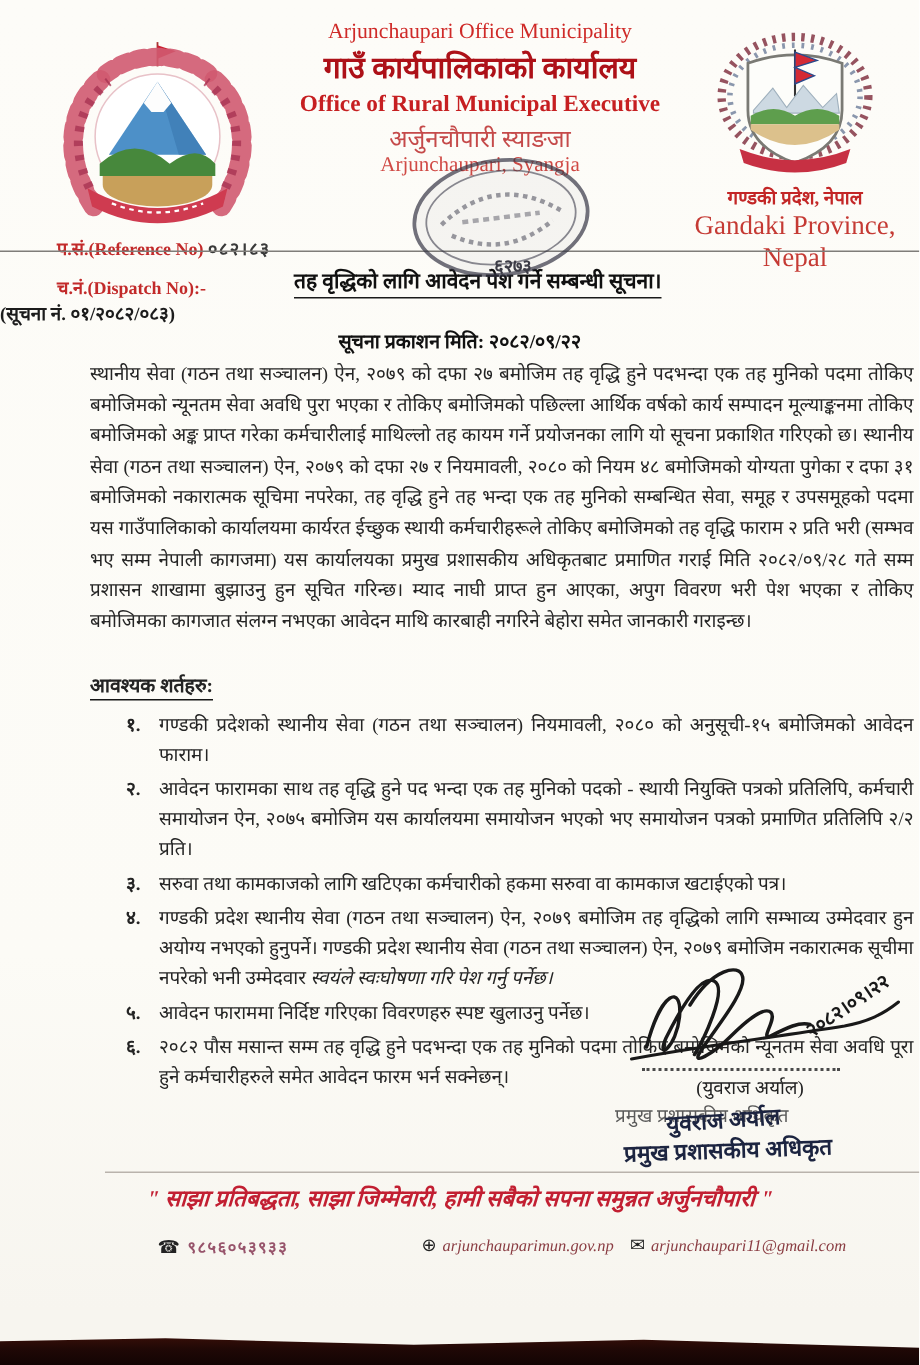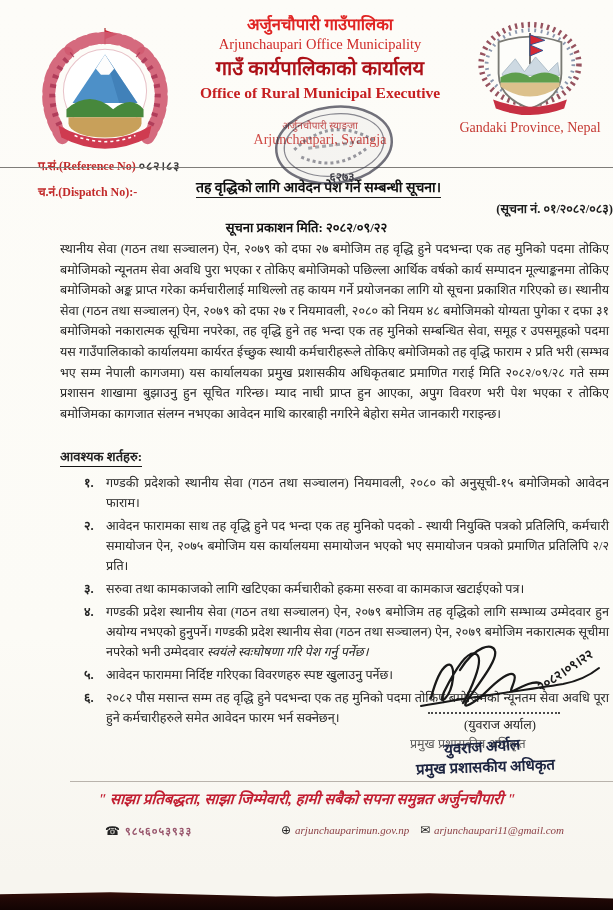"अर्जुनचौपारी गाउँपालिका" div.ch-np1 { html: <div>अर्जुनचौपारी गाउँपालिका</div> -> none }
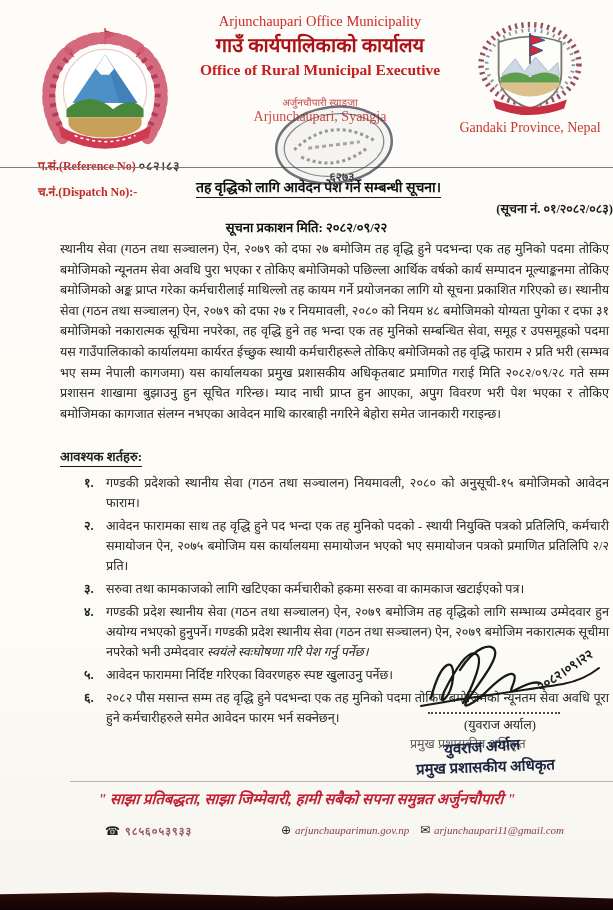"अर्जुनचौपारी स्याङजा" .ch-np3 { font-size: 10px -> 16px; margin-top: 16px -> 2px }
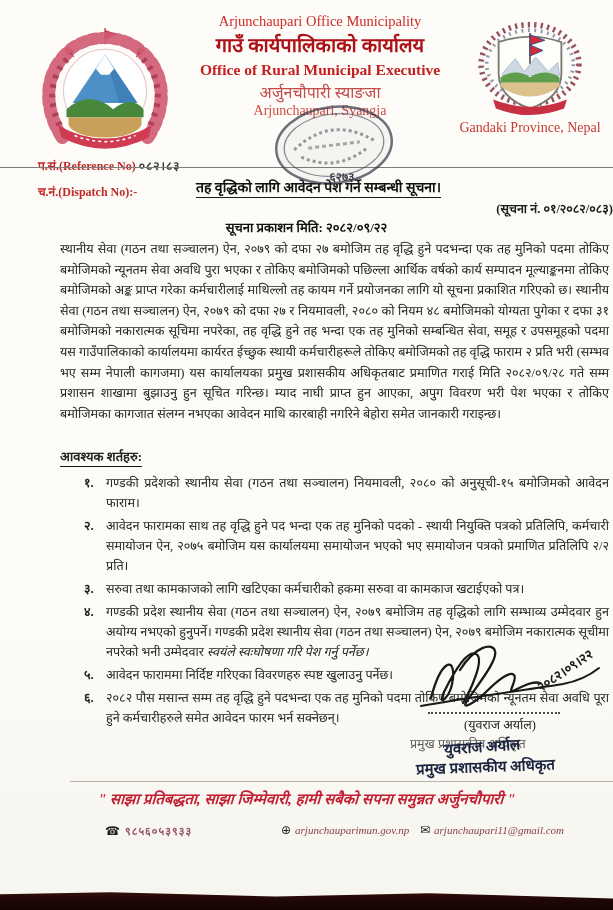"गण्डकी प्रदेश, नेपाल" div.prov-np { html: none -> <div>गण्डकी प्रदेश, नेपाल</div> }
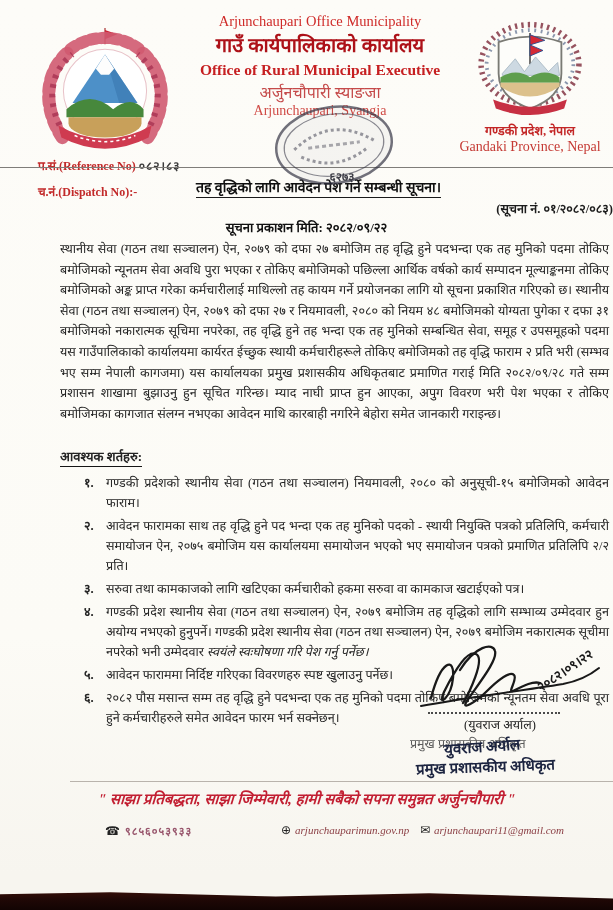"Gandaki Province, Nepal" .right-head .prov-en { font-size: 14px -> 18px }
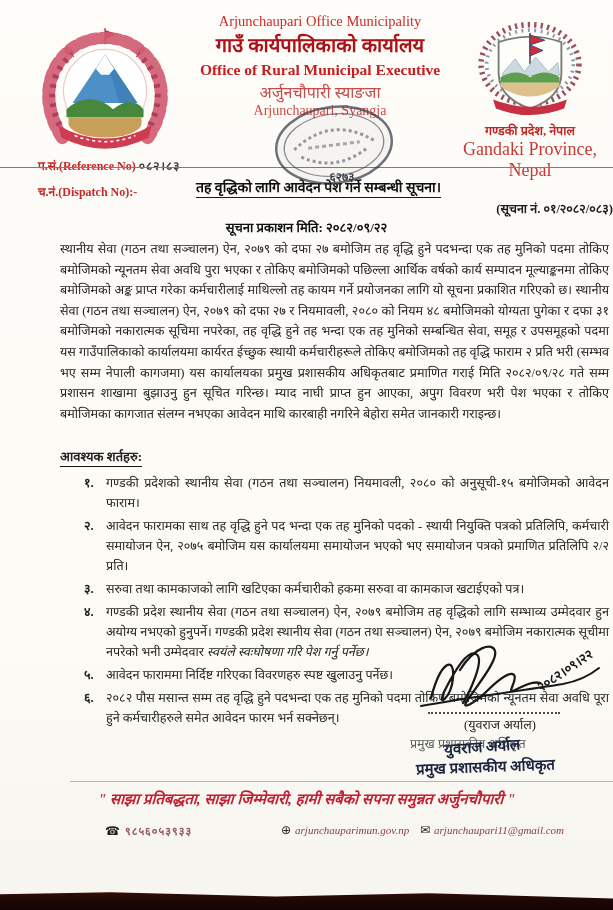"(सूचना नं. ०१/२०८२/०८३)" .notice-no { text-align: right -> left }
